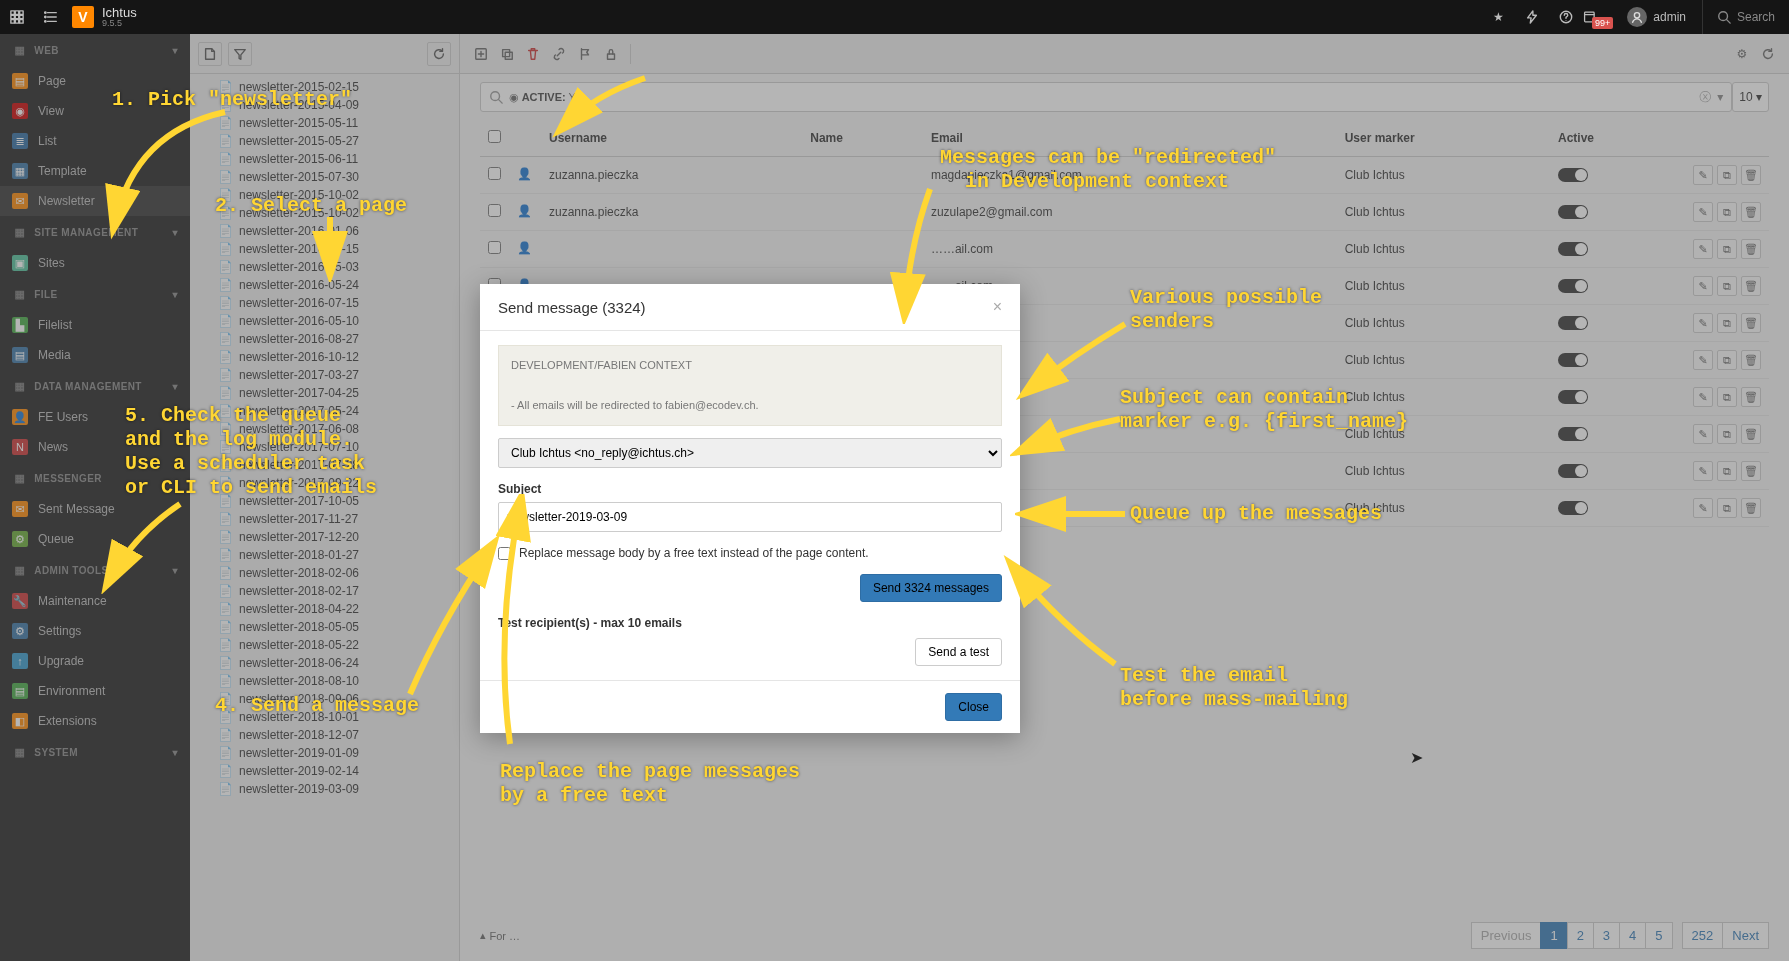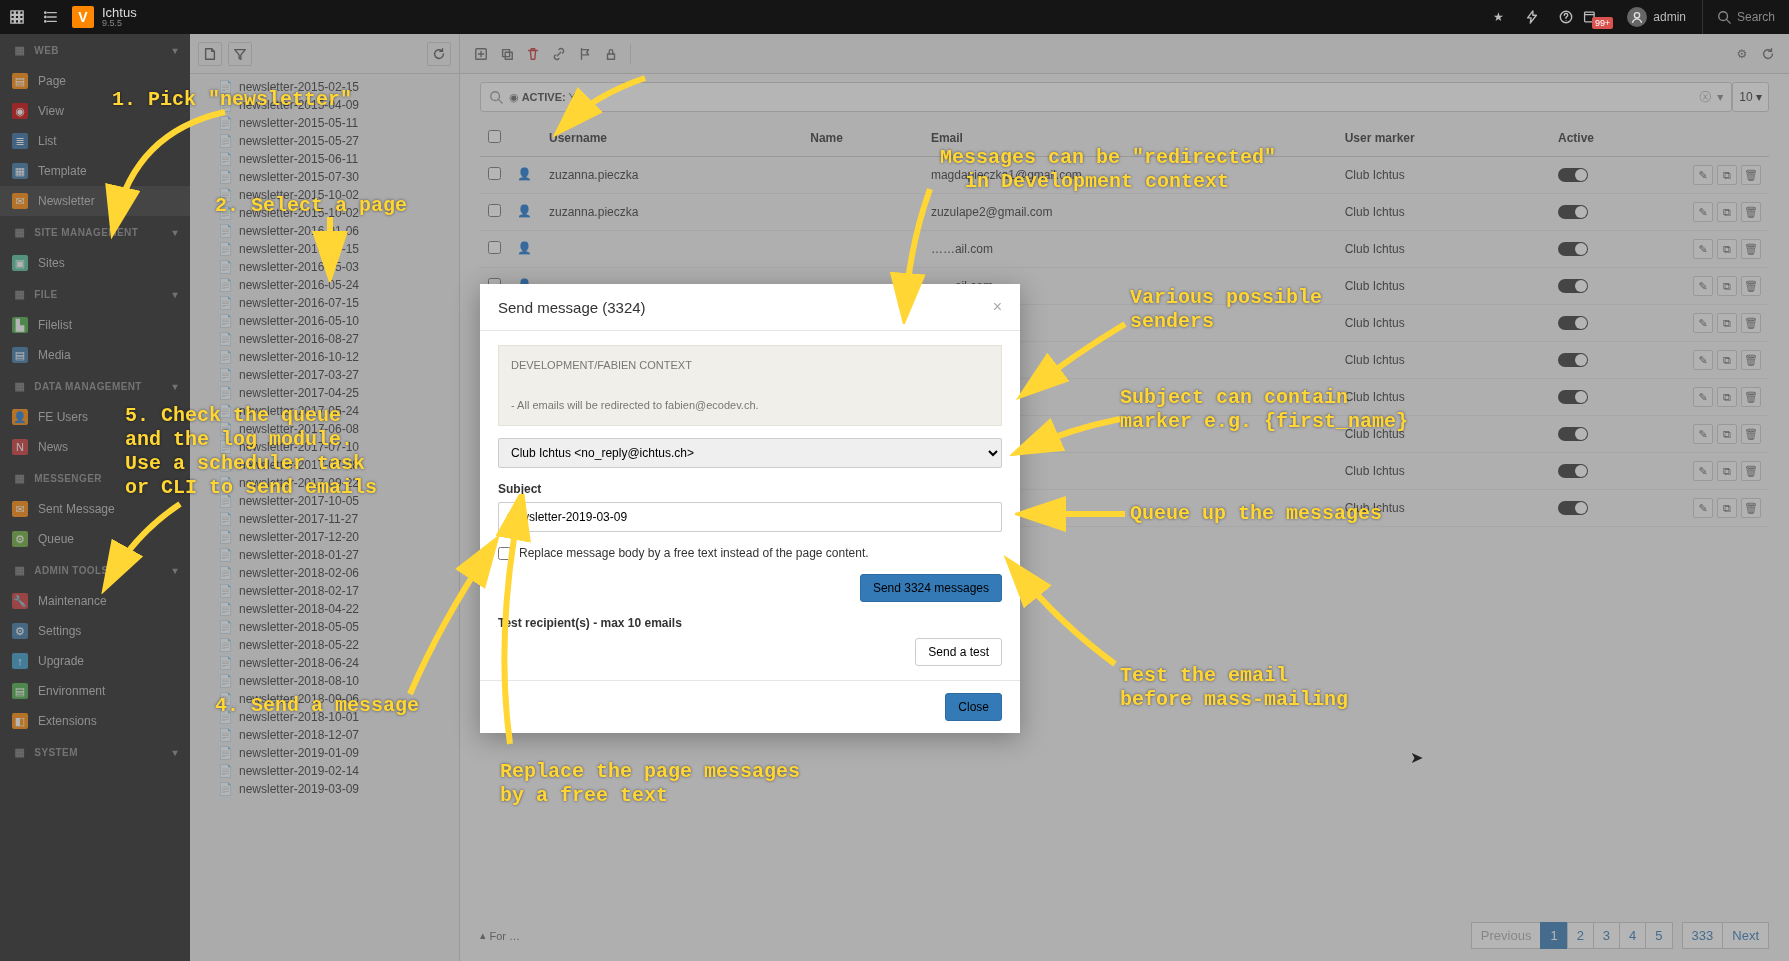"333" span.pg { text: 333 -> 252 }
